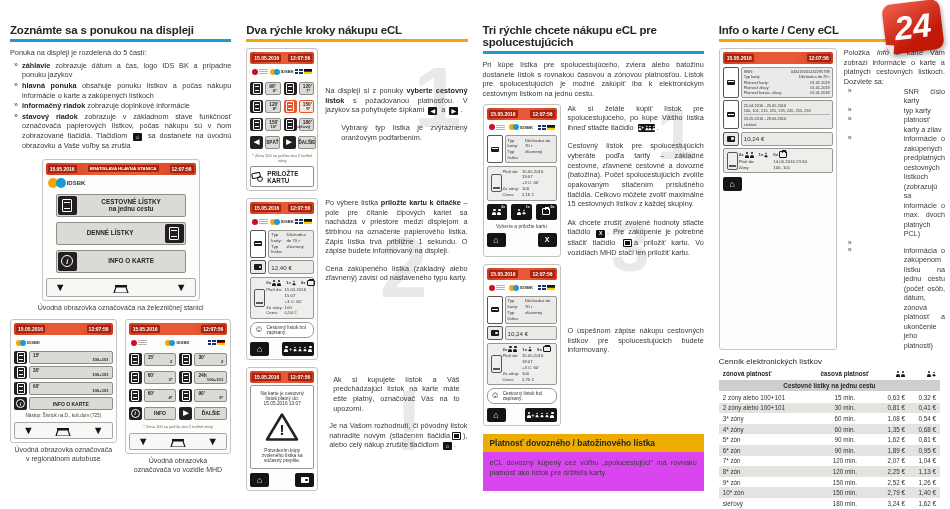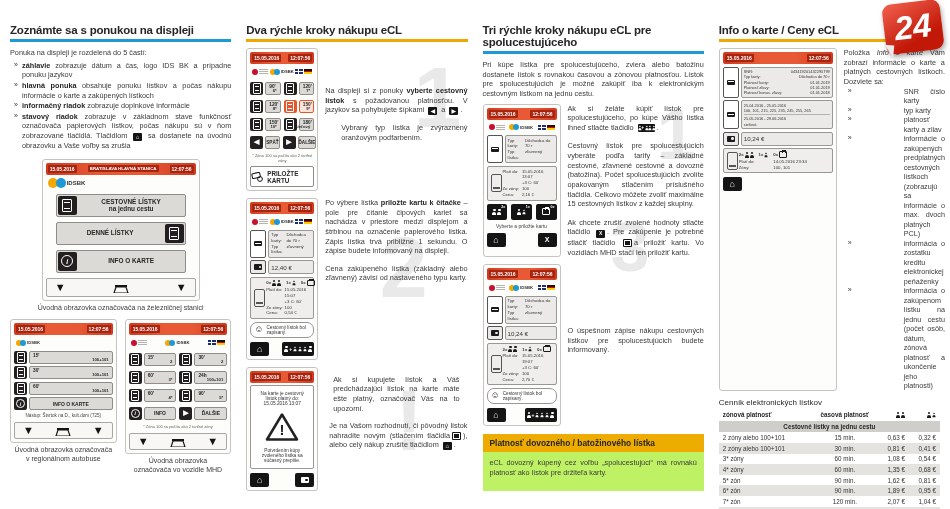"Tri rýchle kroky nákupu eCL" h2.coltitle { text: kroky nákupu eCL pre spolucestujúceho -> chcete nákupu eCL pre spolucestujúcich }
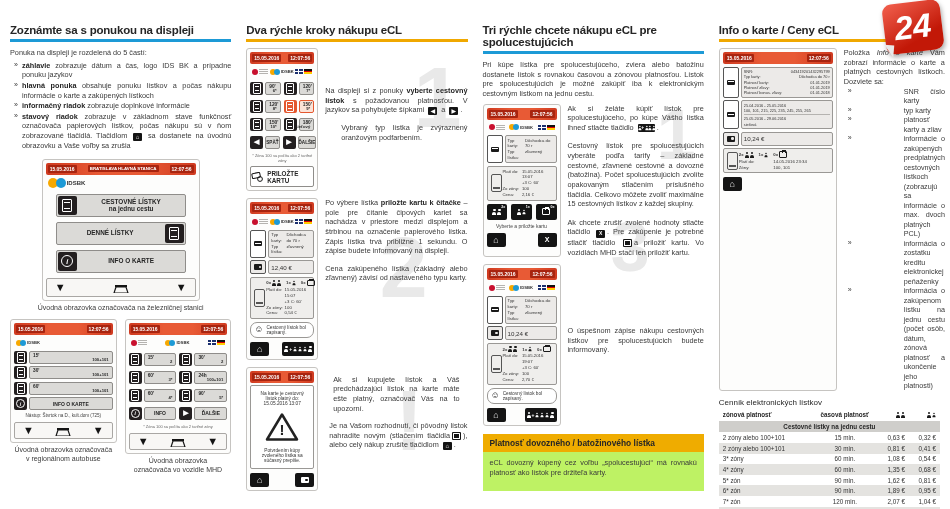"informácia o zostatku kreditu" span.btext { html: <span>informácia o zostatku kreditu elektronickej peňaženky</span> -> none }
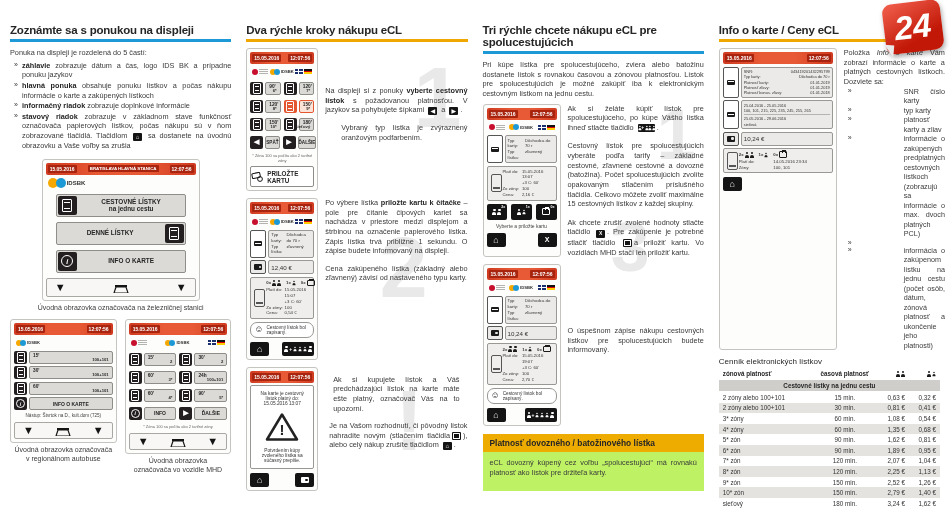"eCL dovozný kúpený cez voľbu" .notice .nbody { background: #bef264 -> #d946ef }
